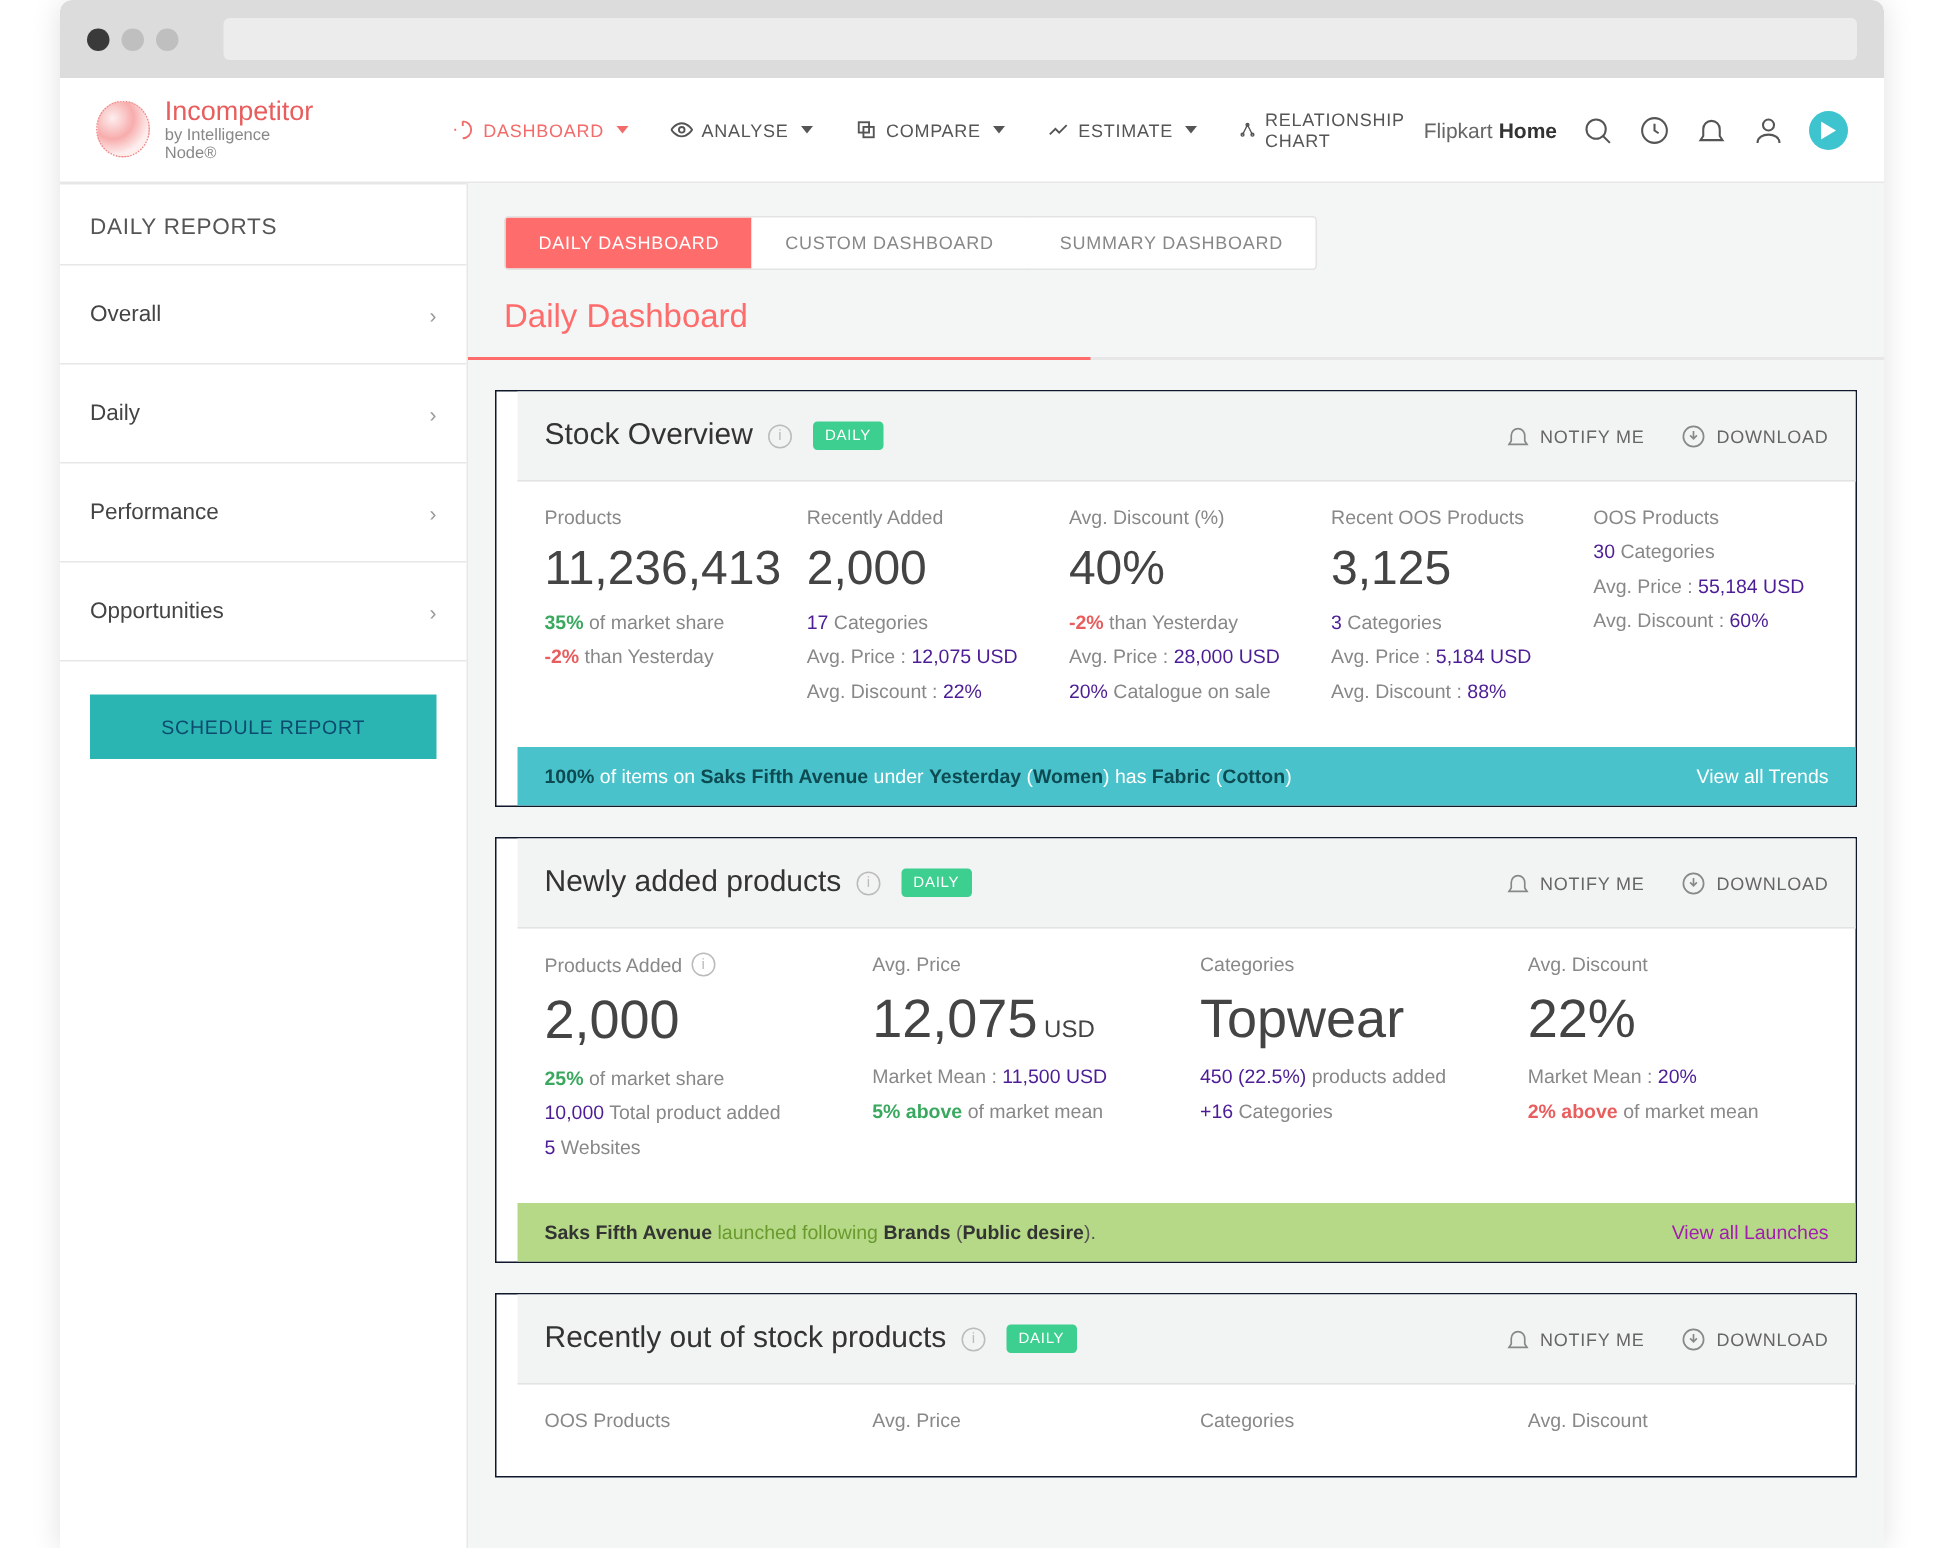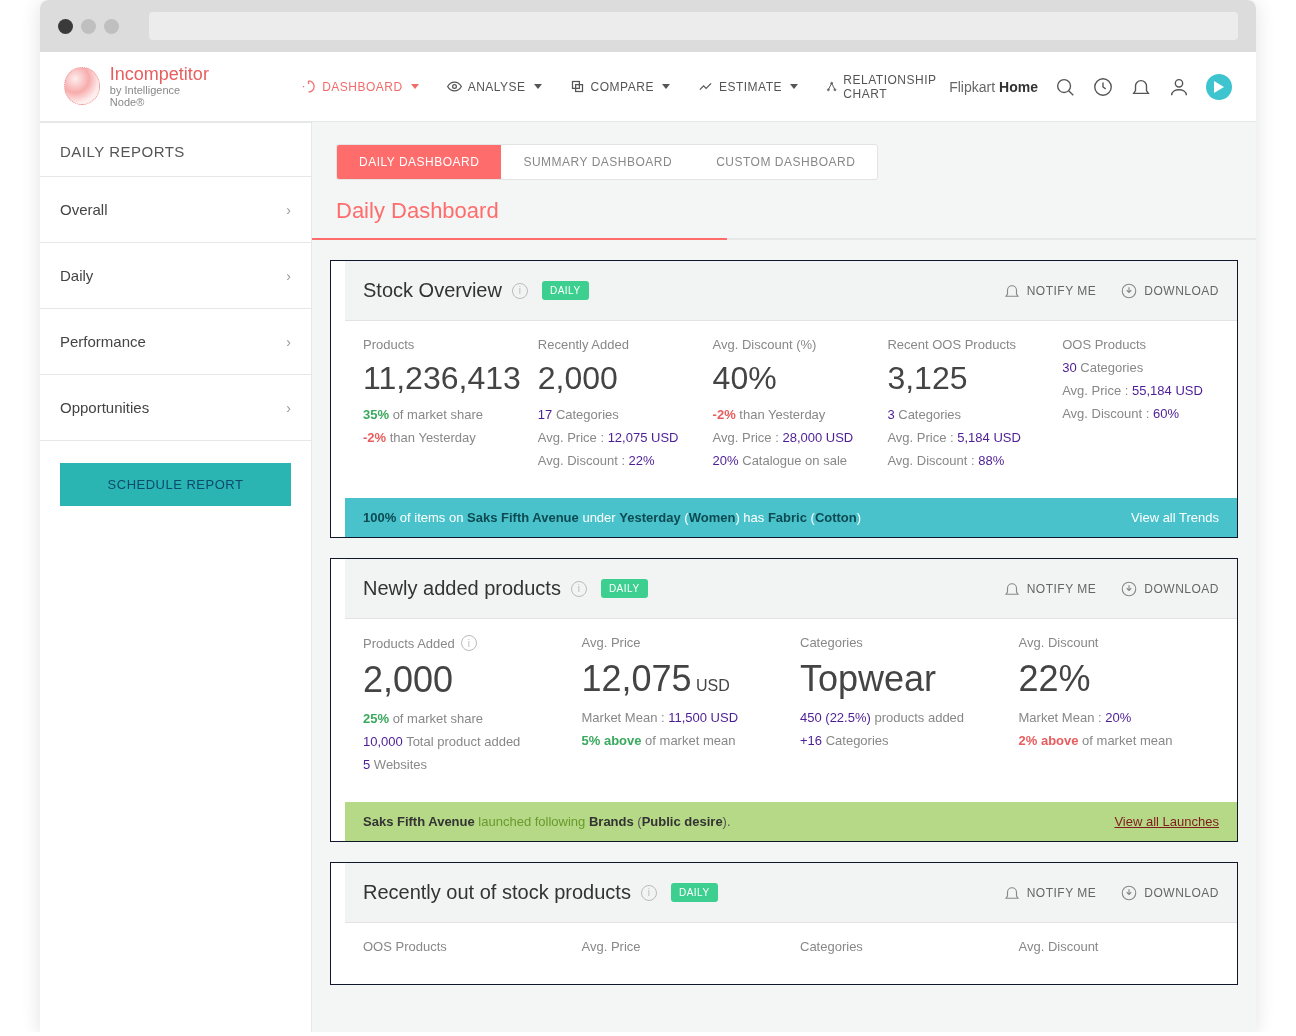"SUMMARY DASHBOARD" div.tab { order: before "CUSTOM DASHBOARD" -> after "CUSTOM DASHBOARD" }
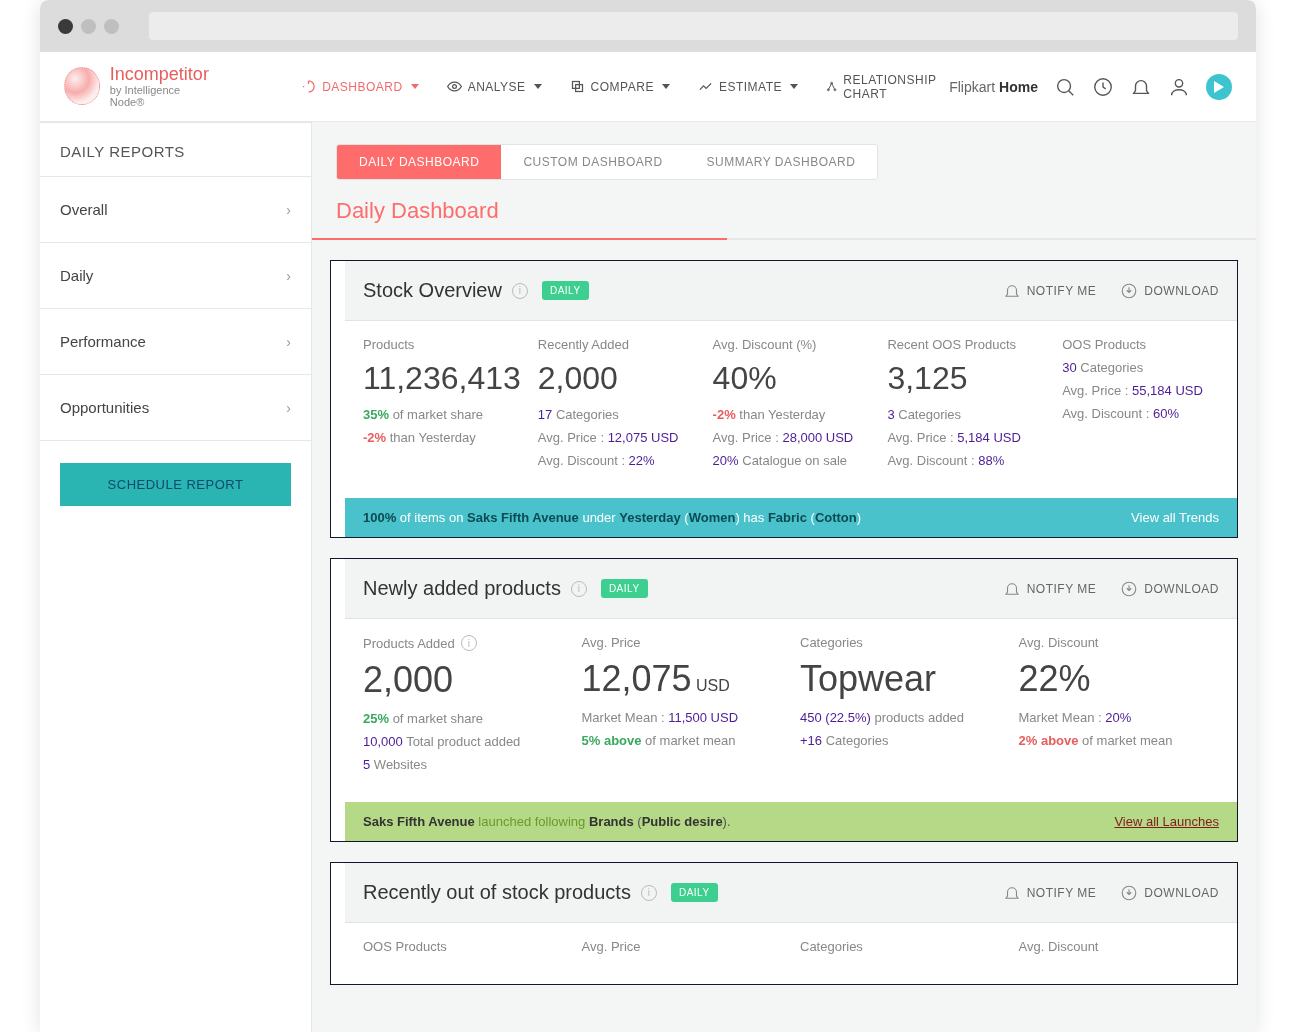"View all Launches" .banner.green .link { color: #7f1d1d -> #a21caf; text-decoration: underline -> none }
